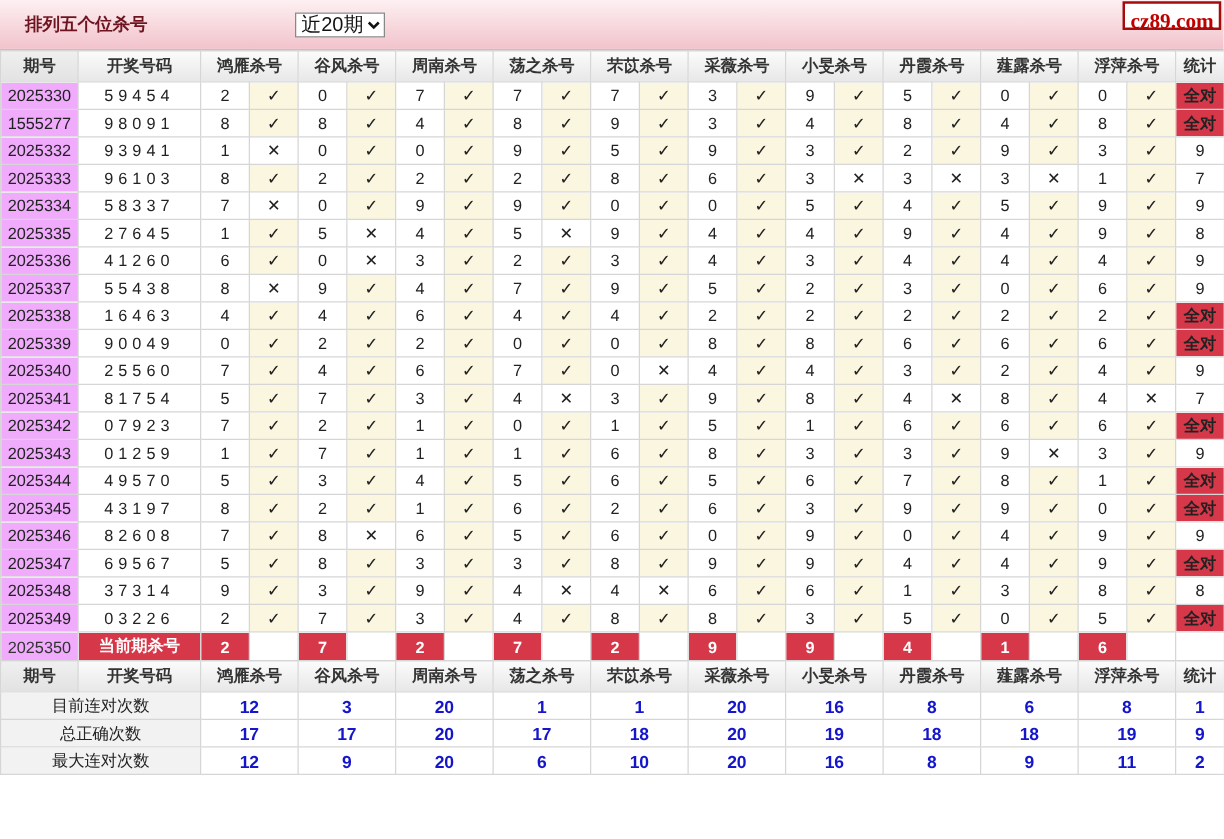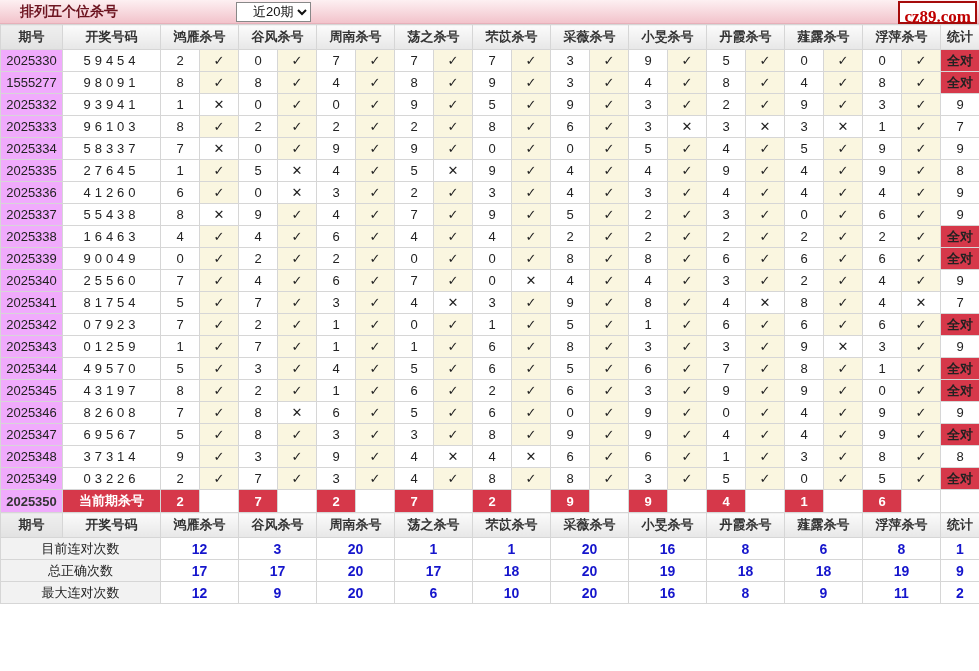"排列五个位杀号" .topbar { height: 24px -> 40px }
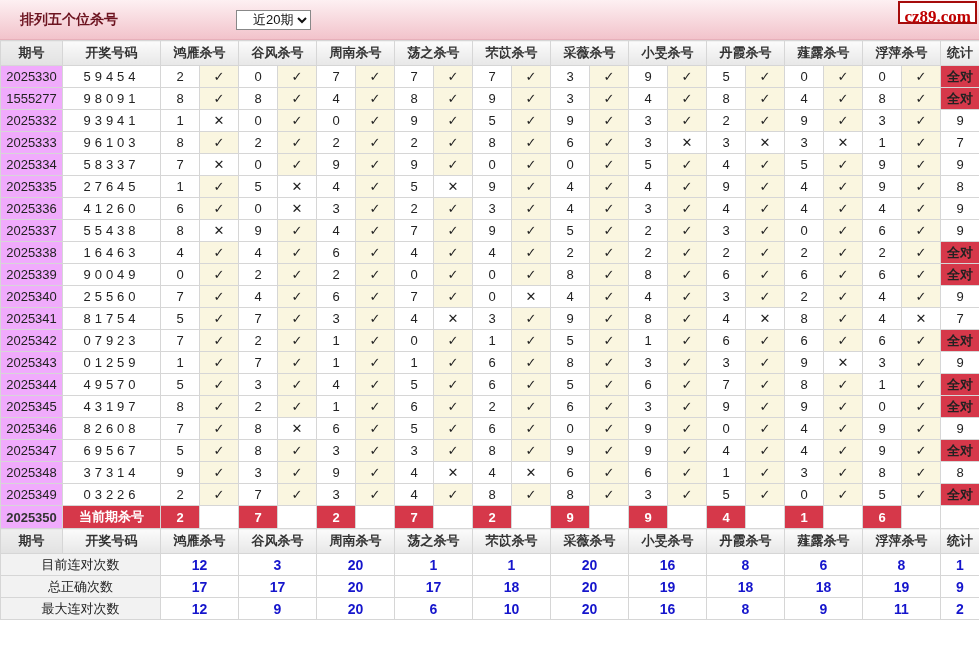"近20期" .range-select { font-size: 13px -> 16px; padding-left: 12px -> none }
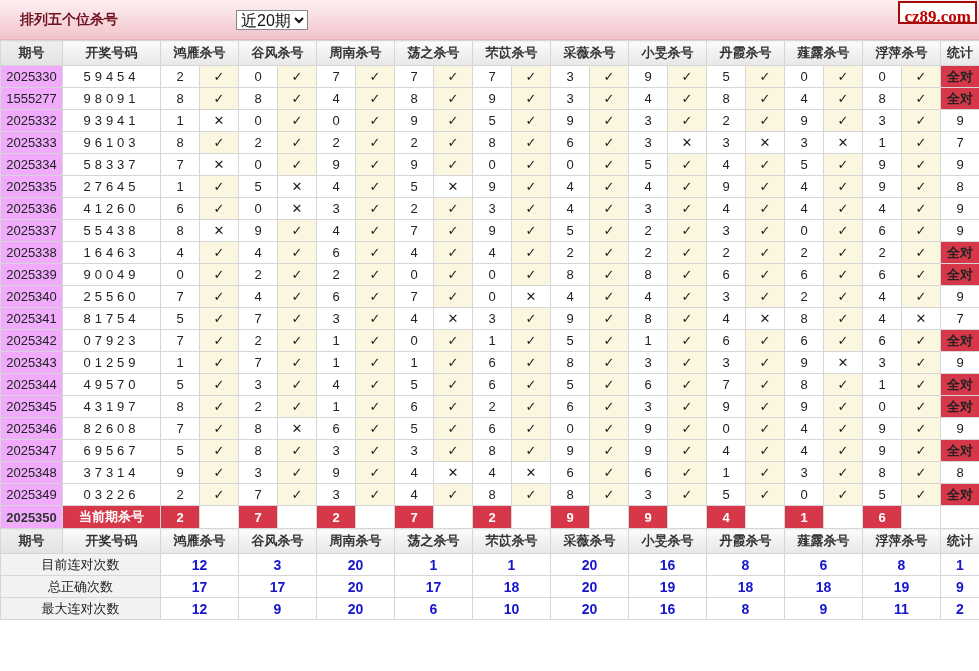"2025350" tr.current td { font-weight: bold -> none }
